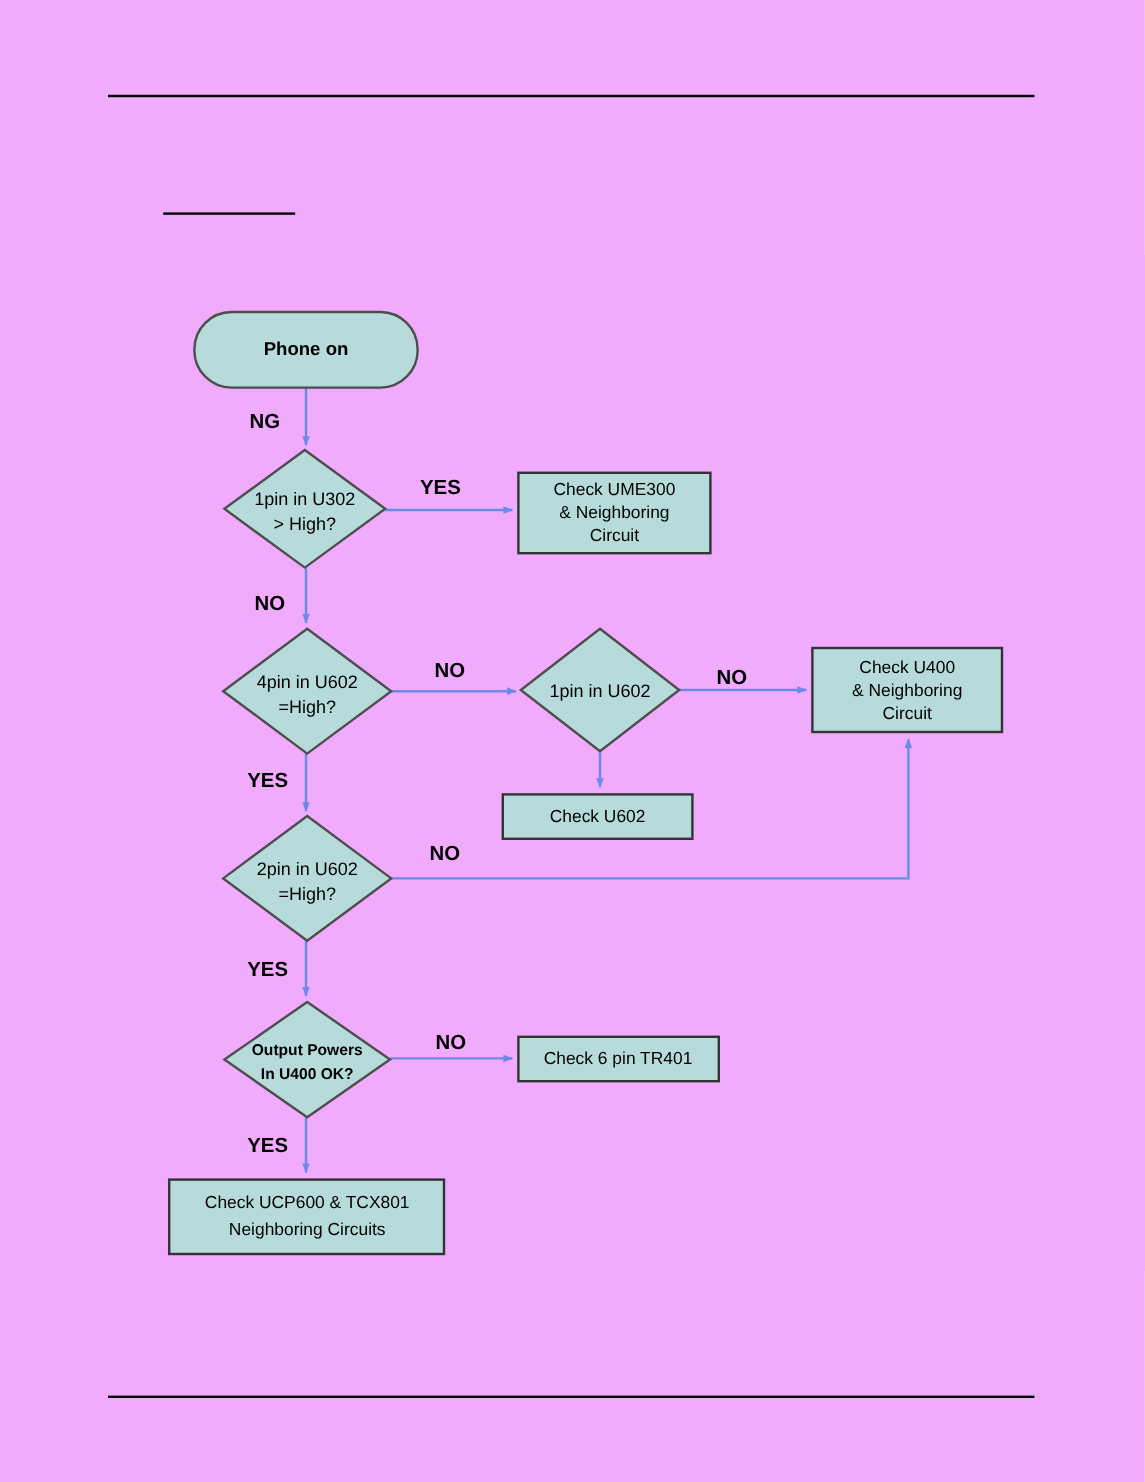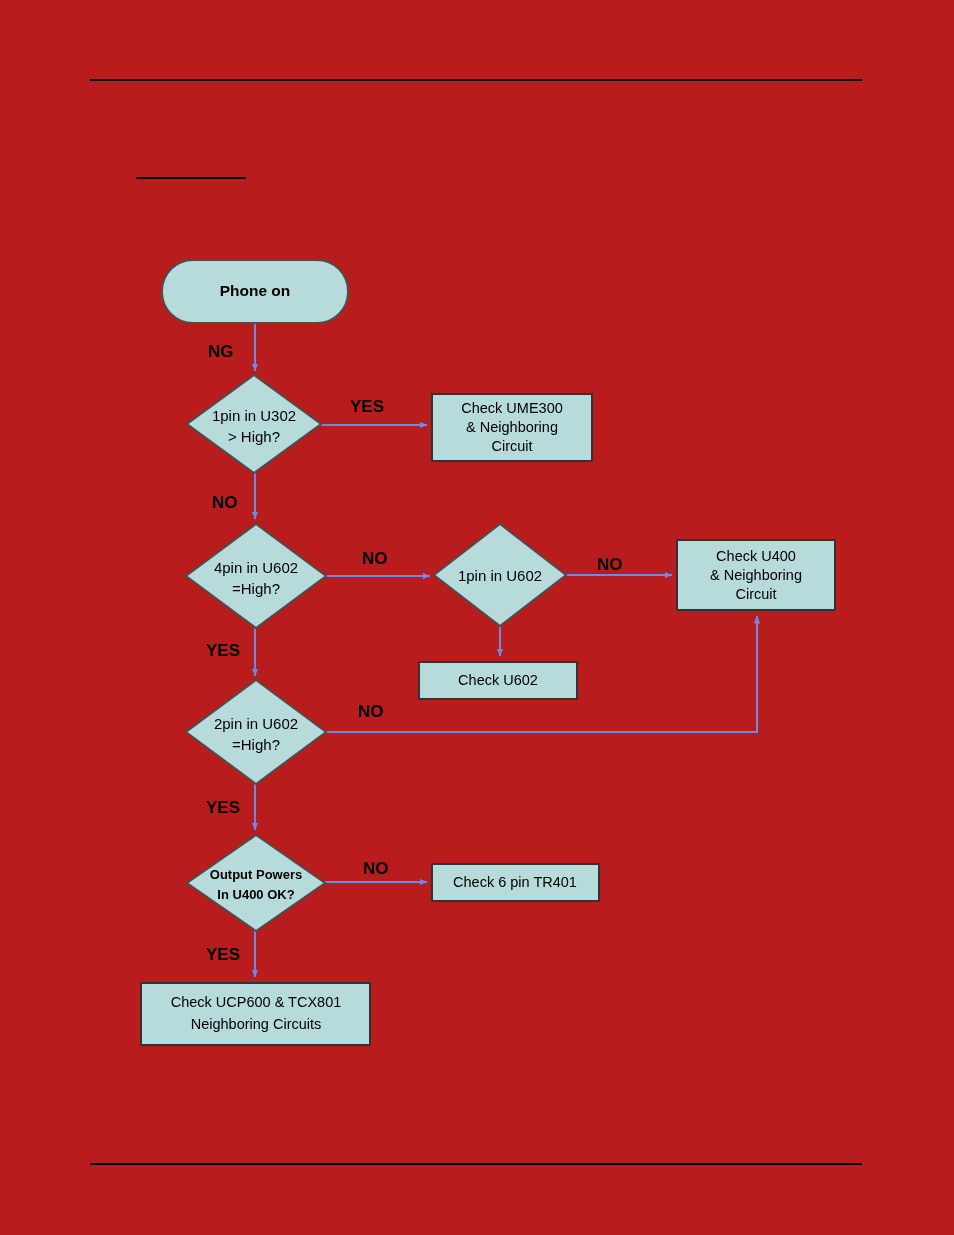"Phone on" #page { background: #b91c1c -> #f0abfc }
